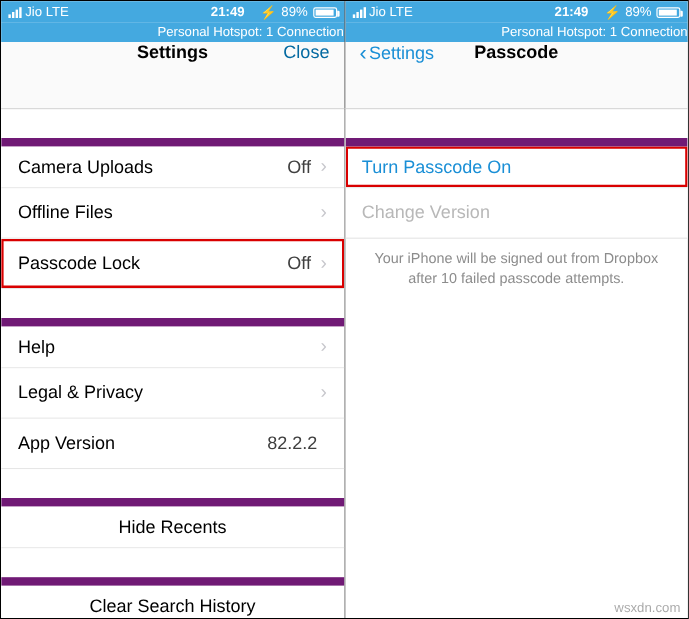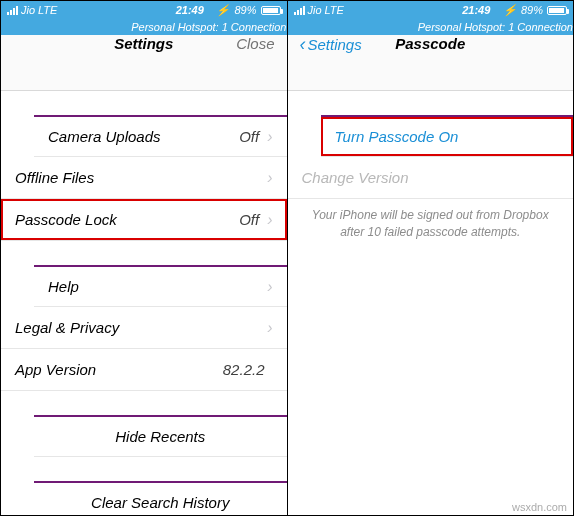"Jio" .pane { font-style: italic -> none }
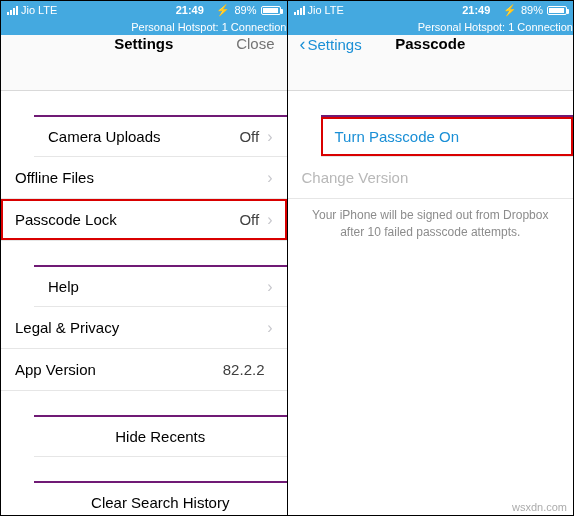"Close" .nav-right { color: #737373 -> #0369a1 }
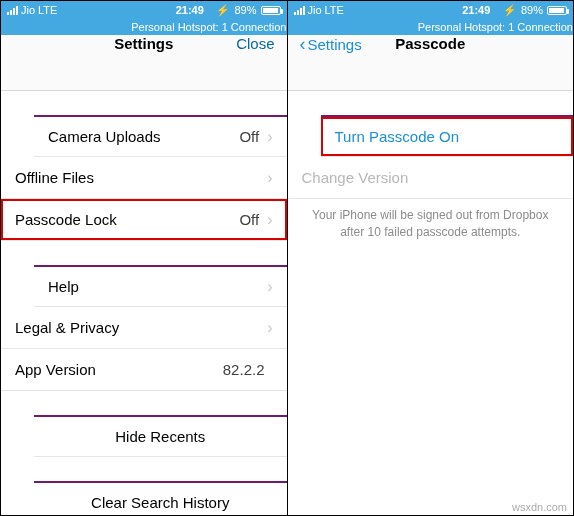"Camera Uploads" .row.first { border-top: 2px solid #701a75 -> 7px solid #701a75; margin-left: 33px -> none }
